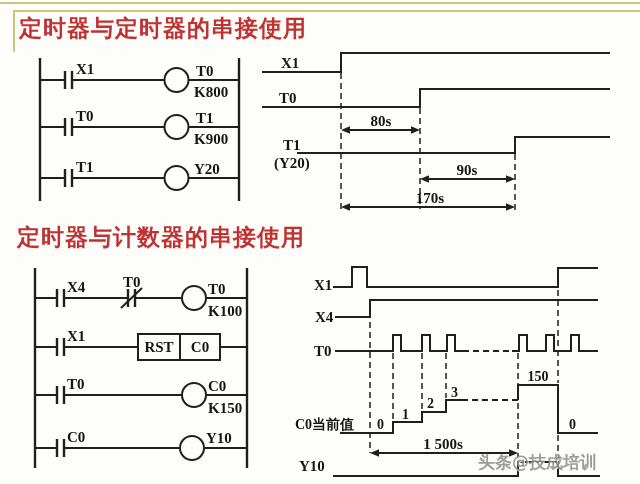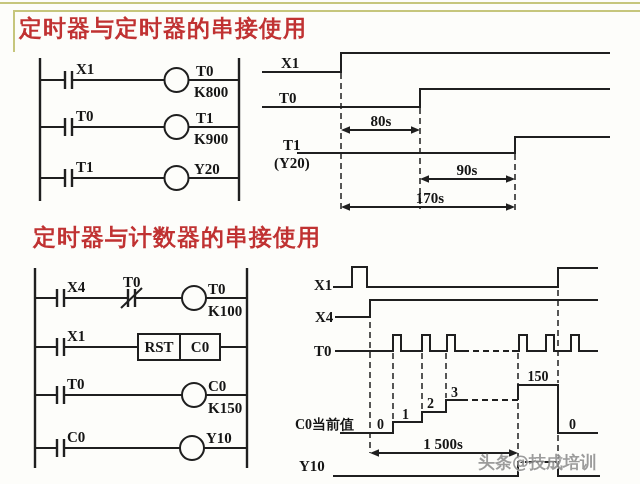"定时器与计数器的串接使用" .title2 { margin-left: 16px -> none }
